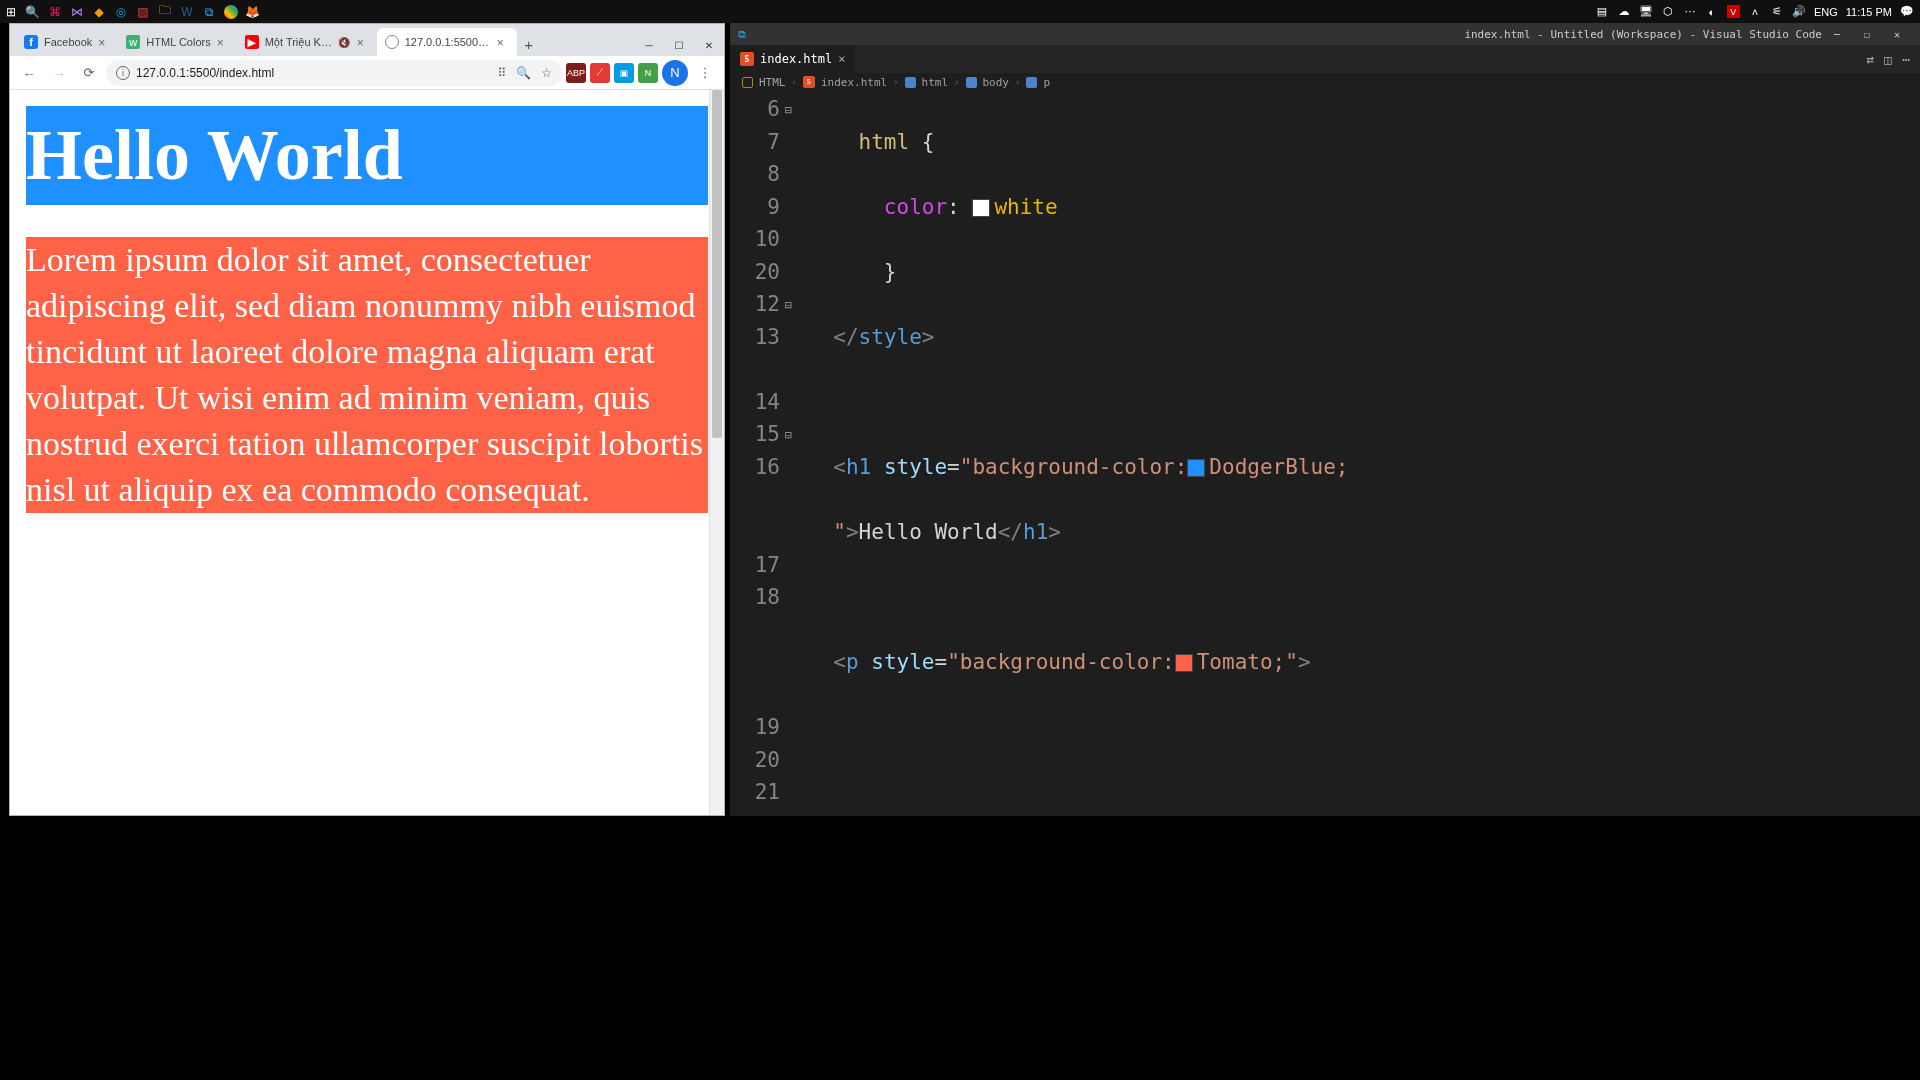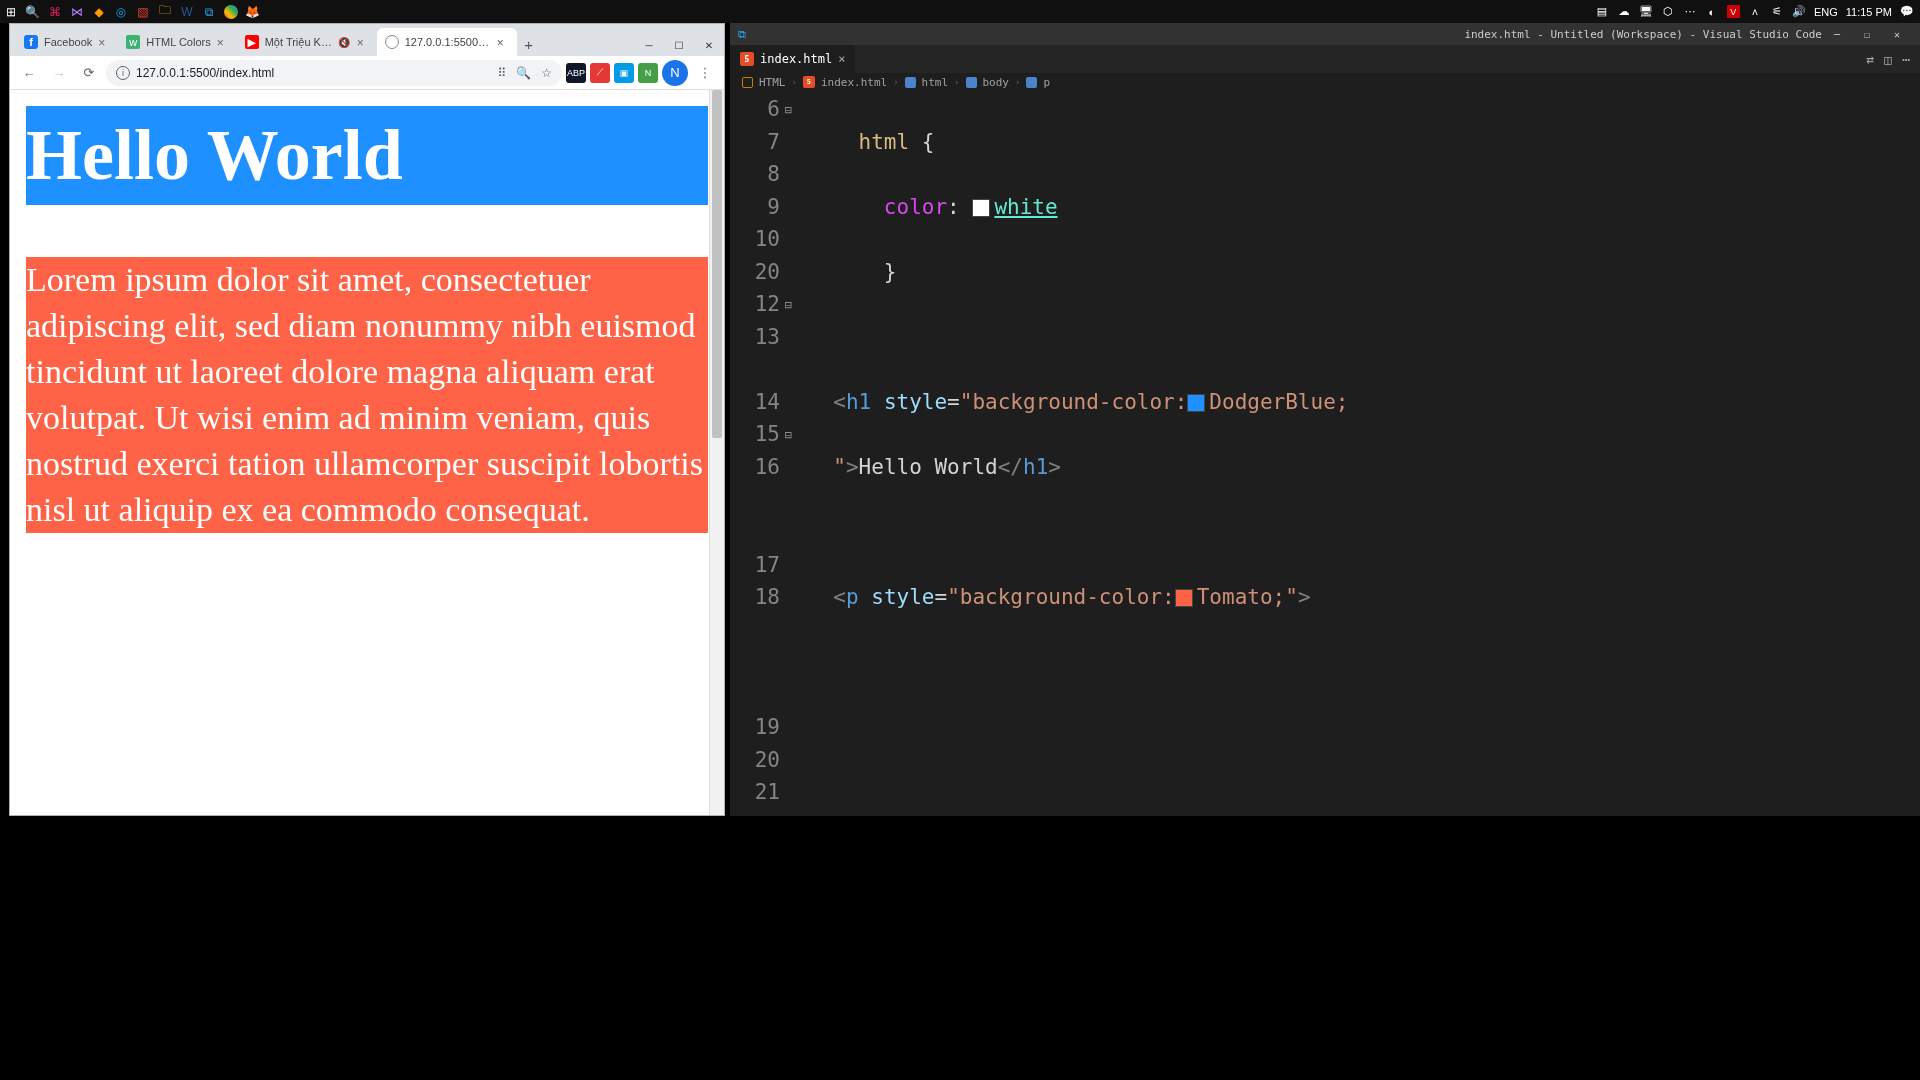"ABP" div.eicon { background: #0f172a -> #7f1d1d }
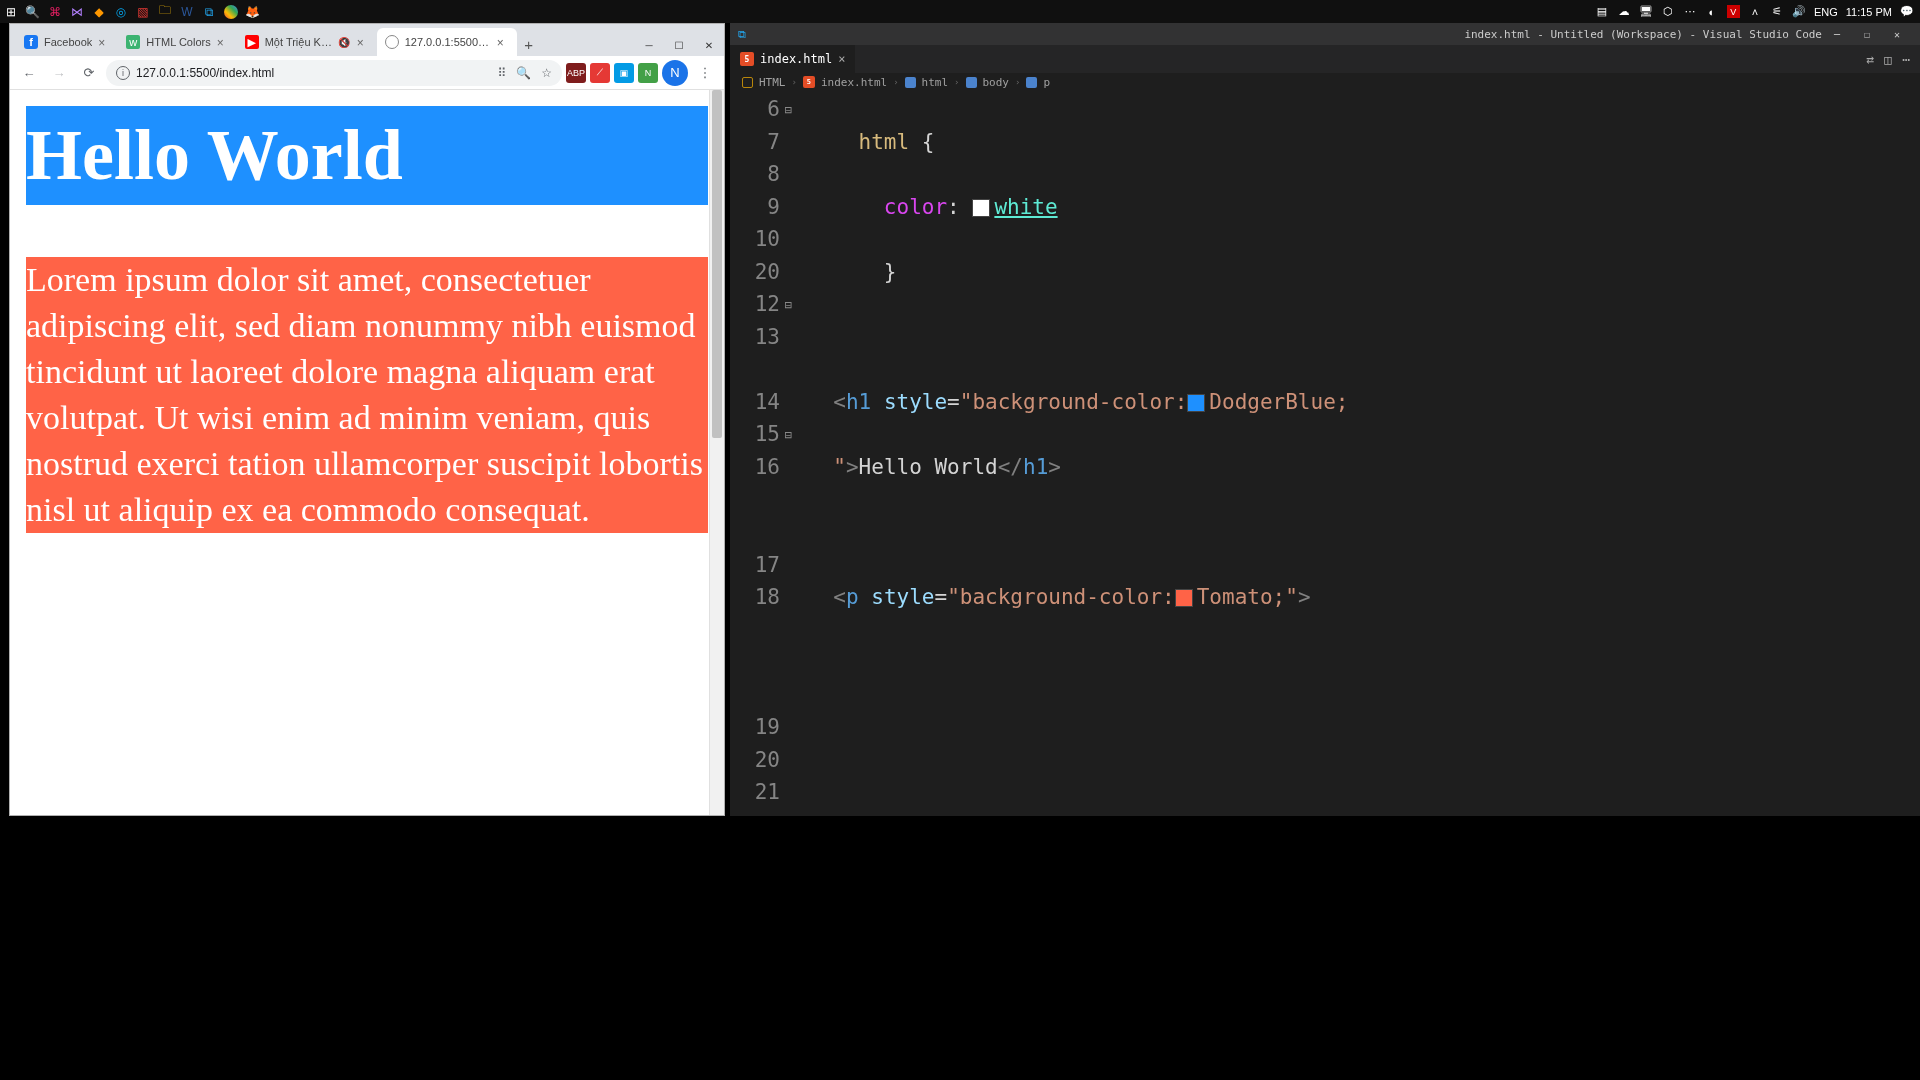"white" .c-val { color: #5eead4 -> #eab308; text-decoration: underline -> none }
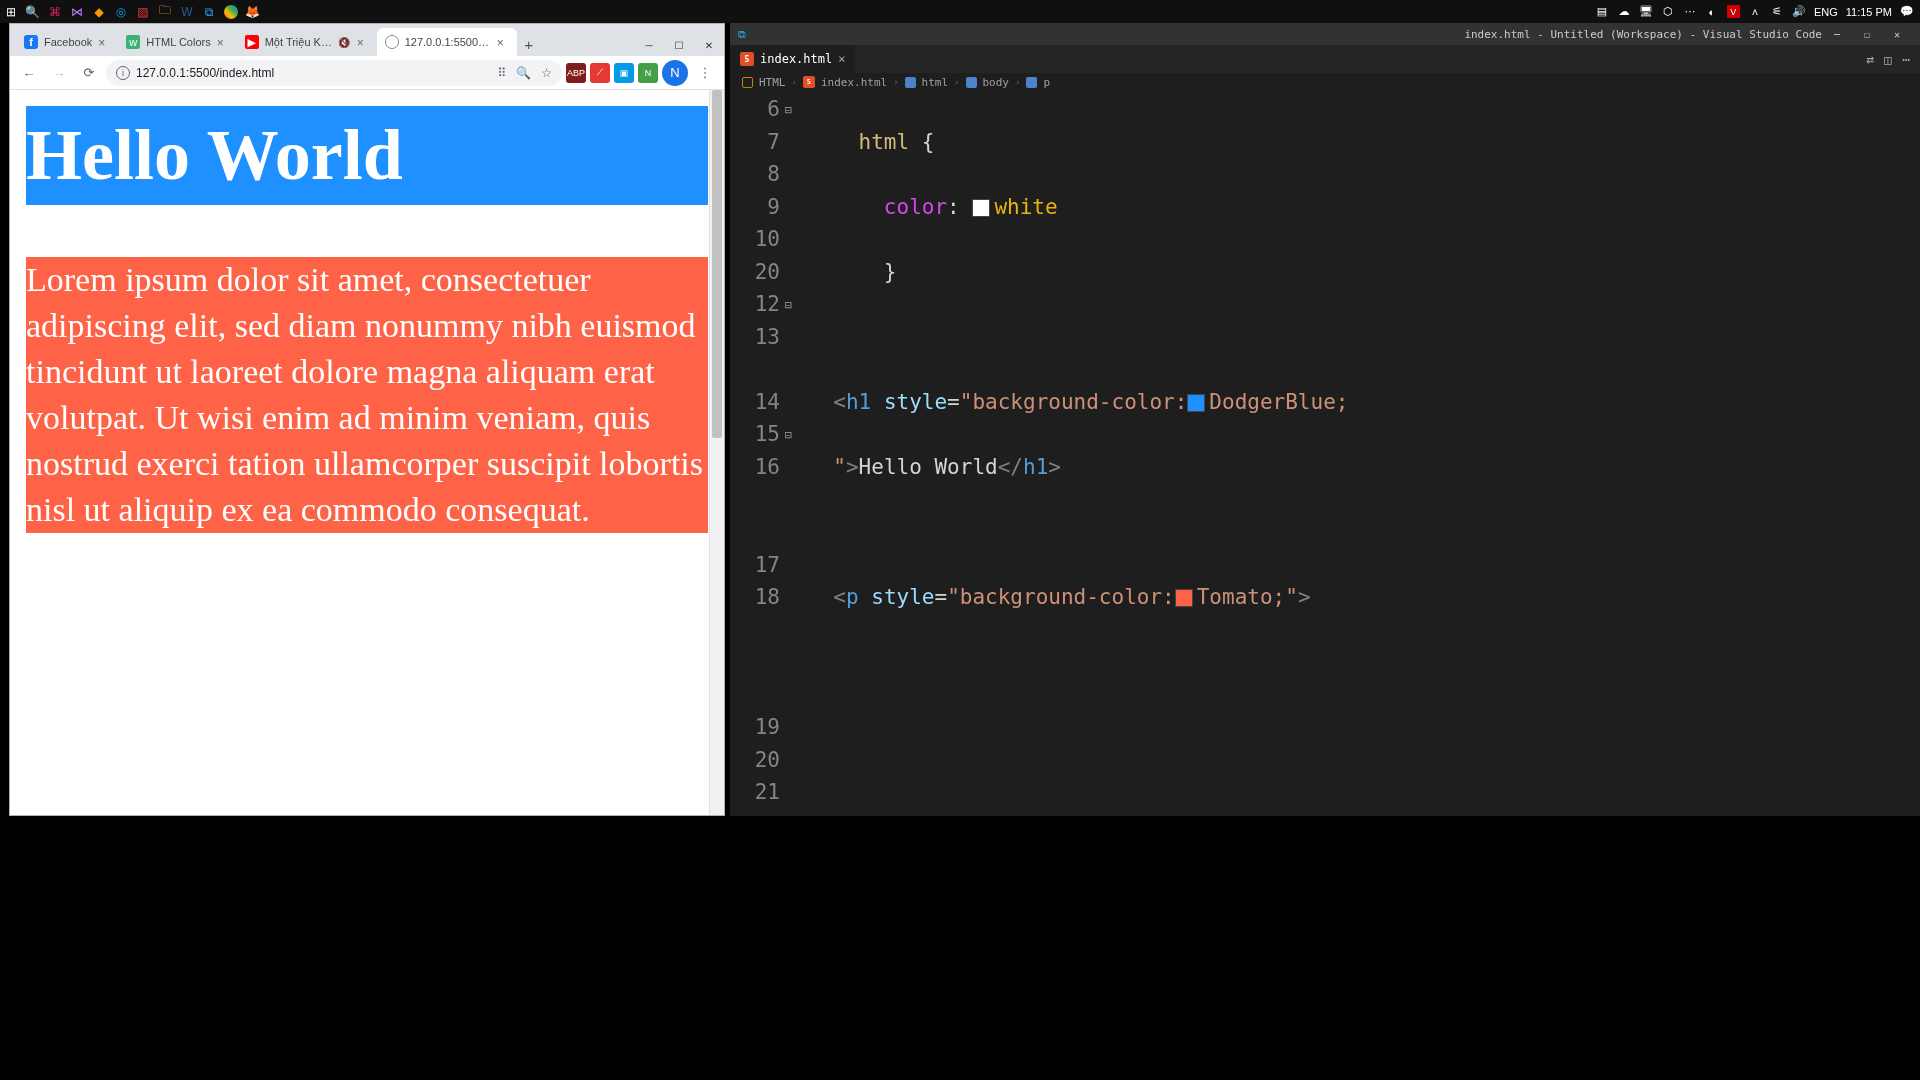"Lorem ipsum dolor sit amet," .page-p { margin-top: 52px -> 32px }
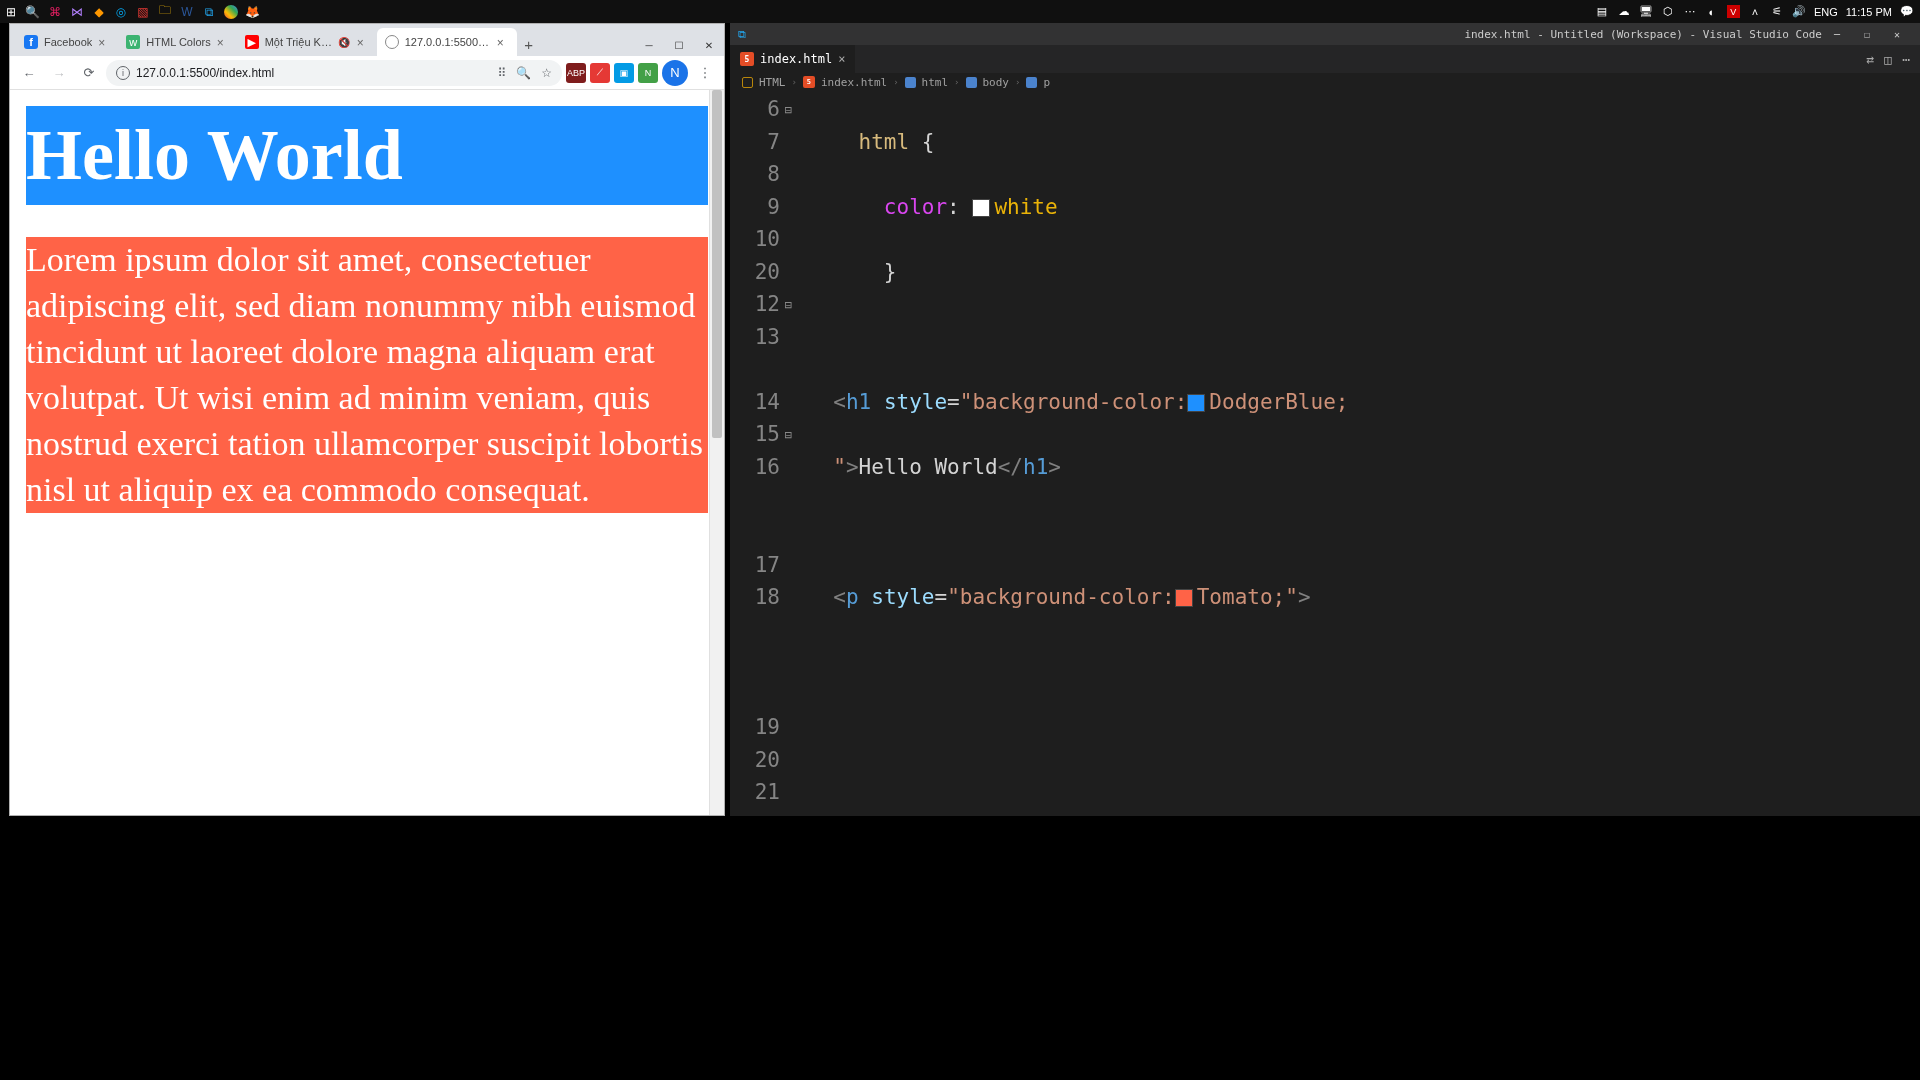"</style>" div.line { html: none -> <div> <span>&lt;/</span><span>style</span><span>&gt;</span></div> }
